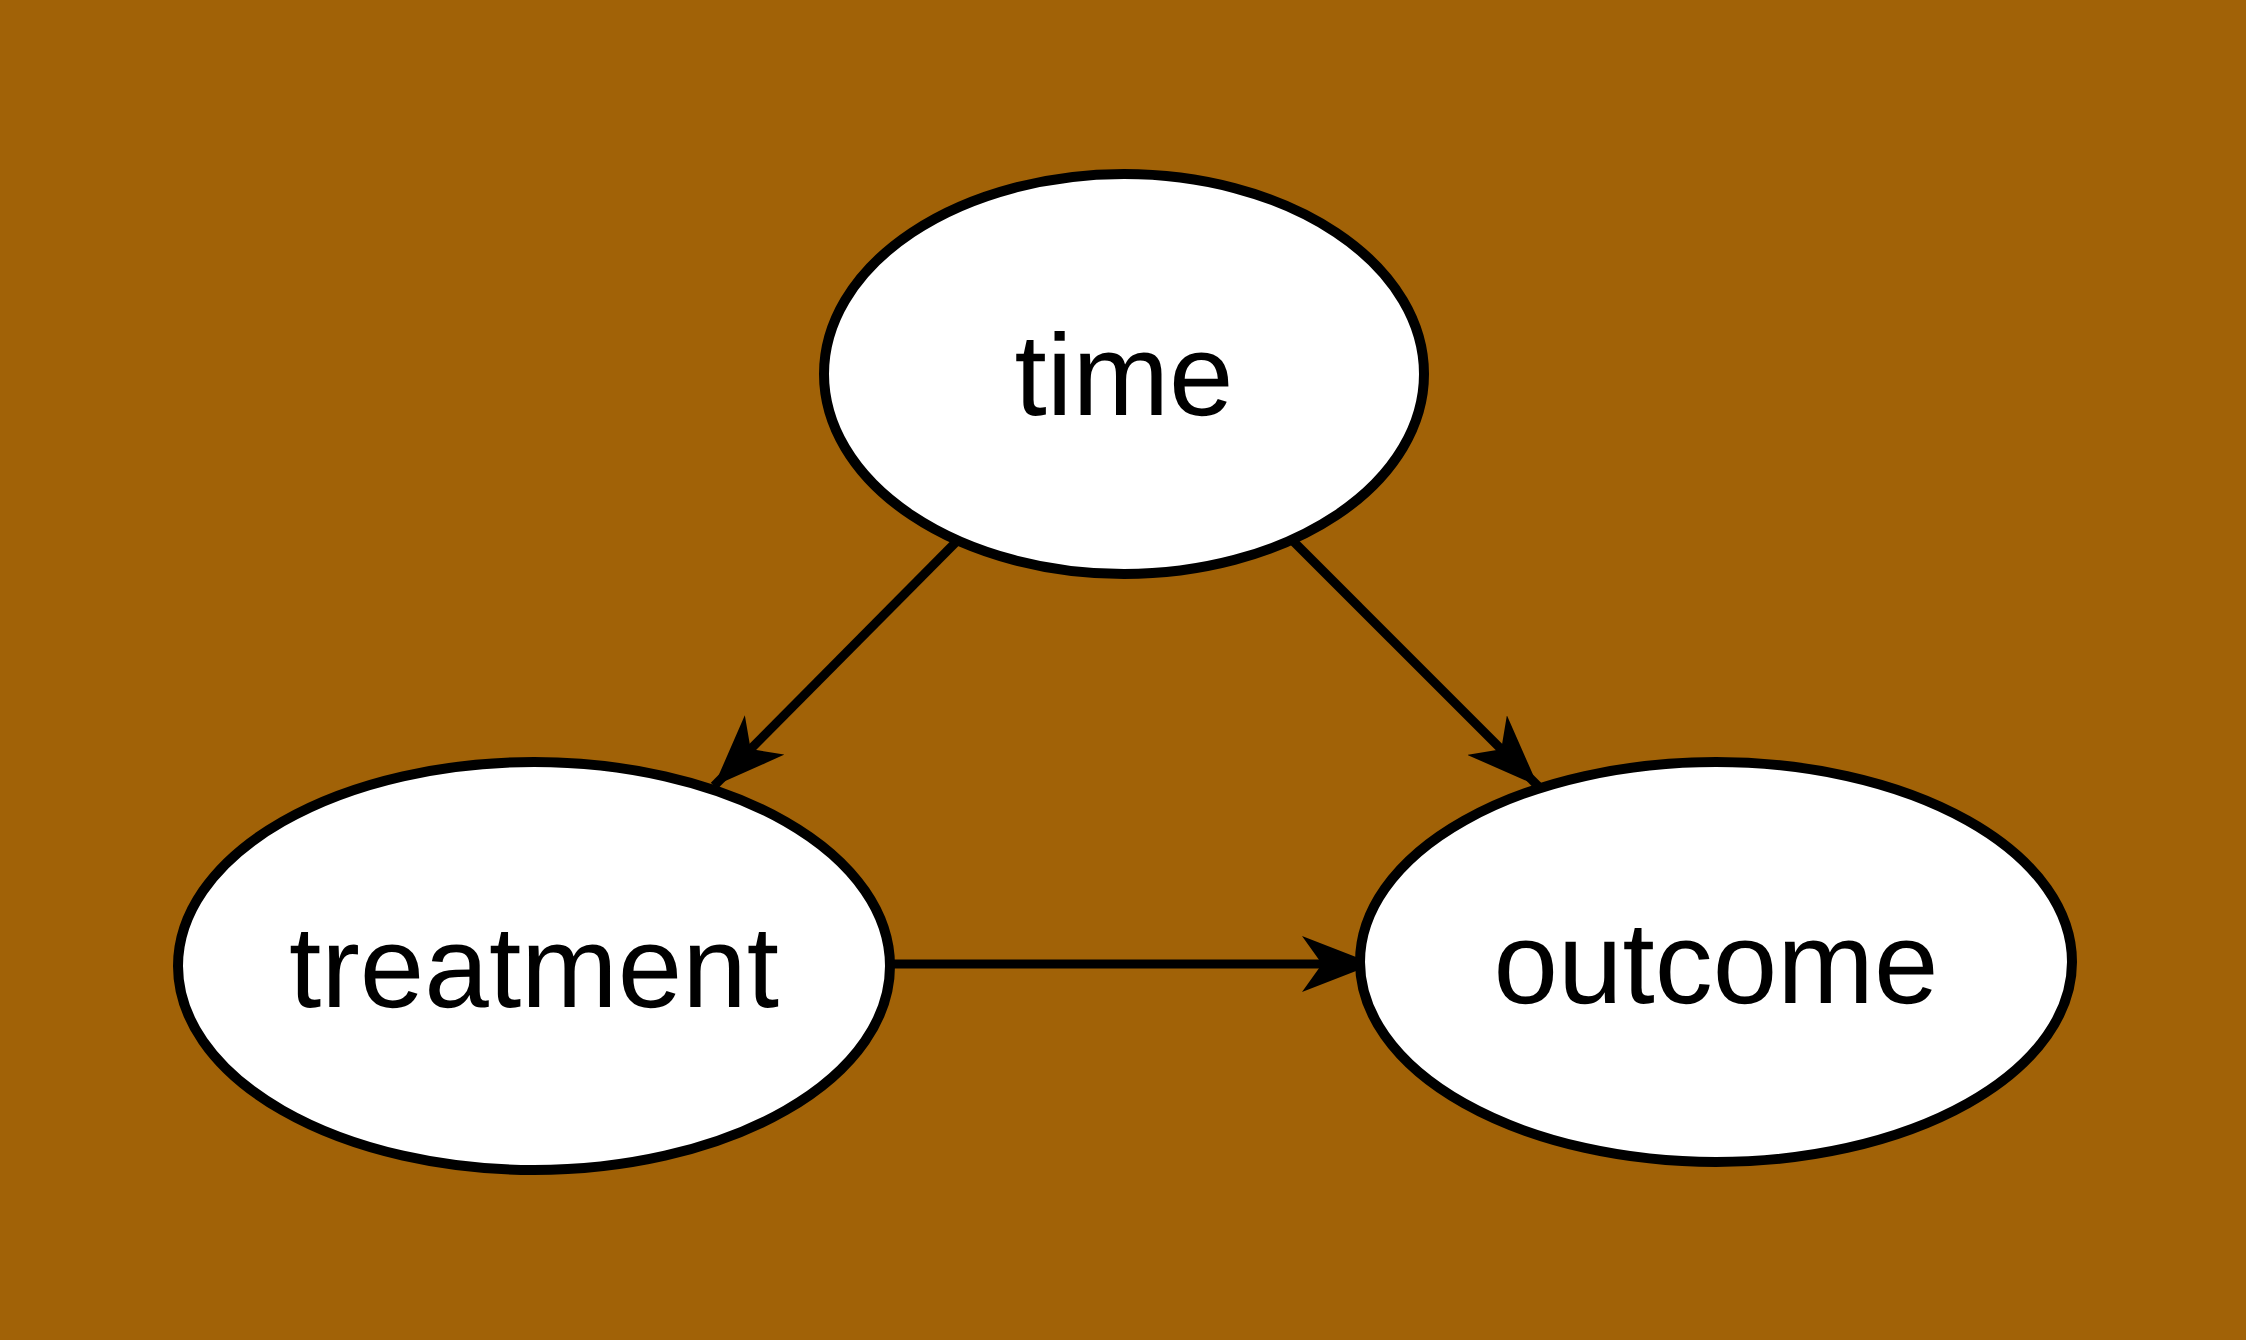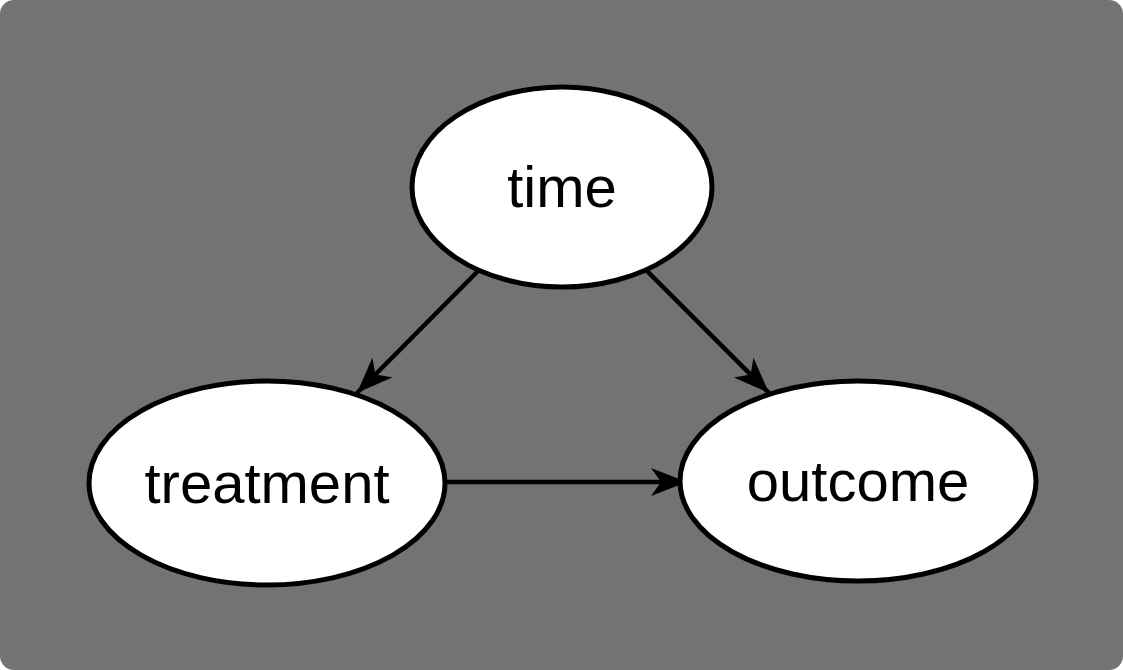"time" .canvas { background: #737373 -> #a16207; border-radius: 14px -> none }
